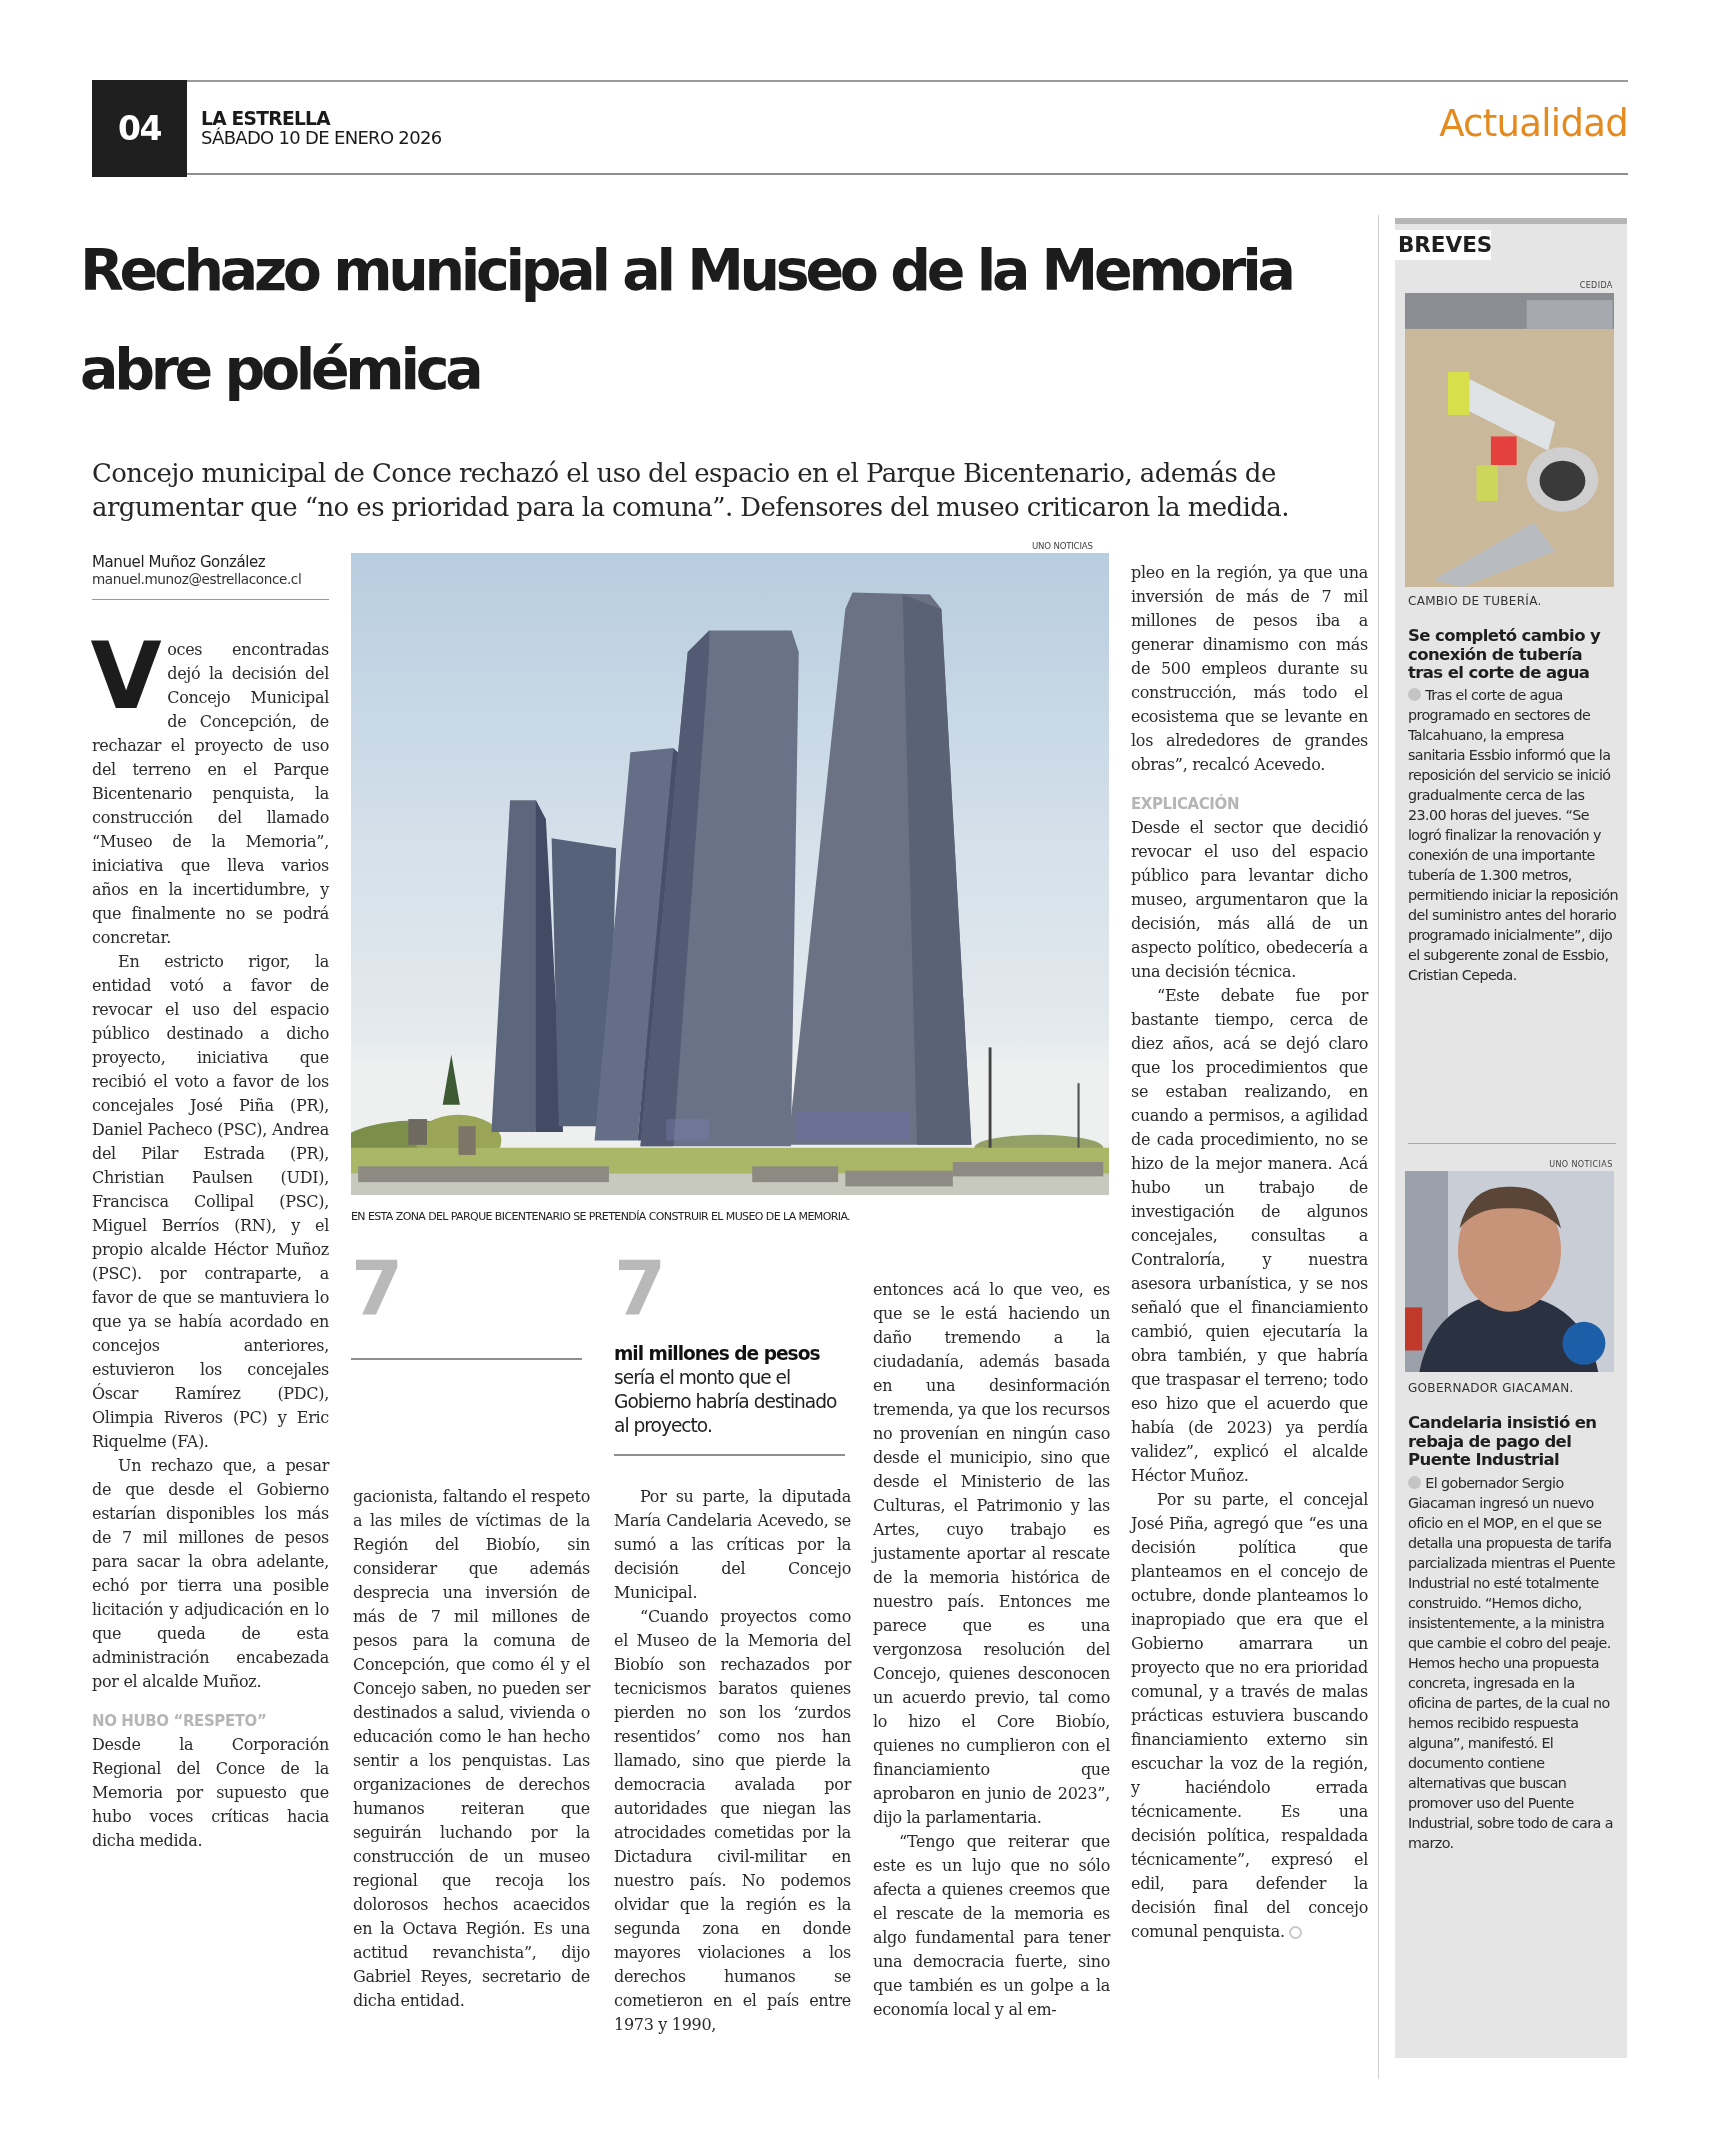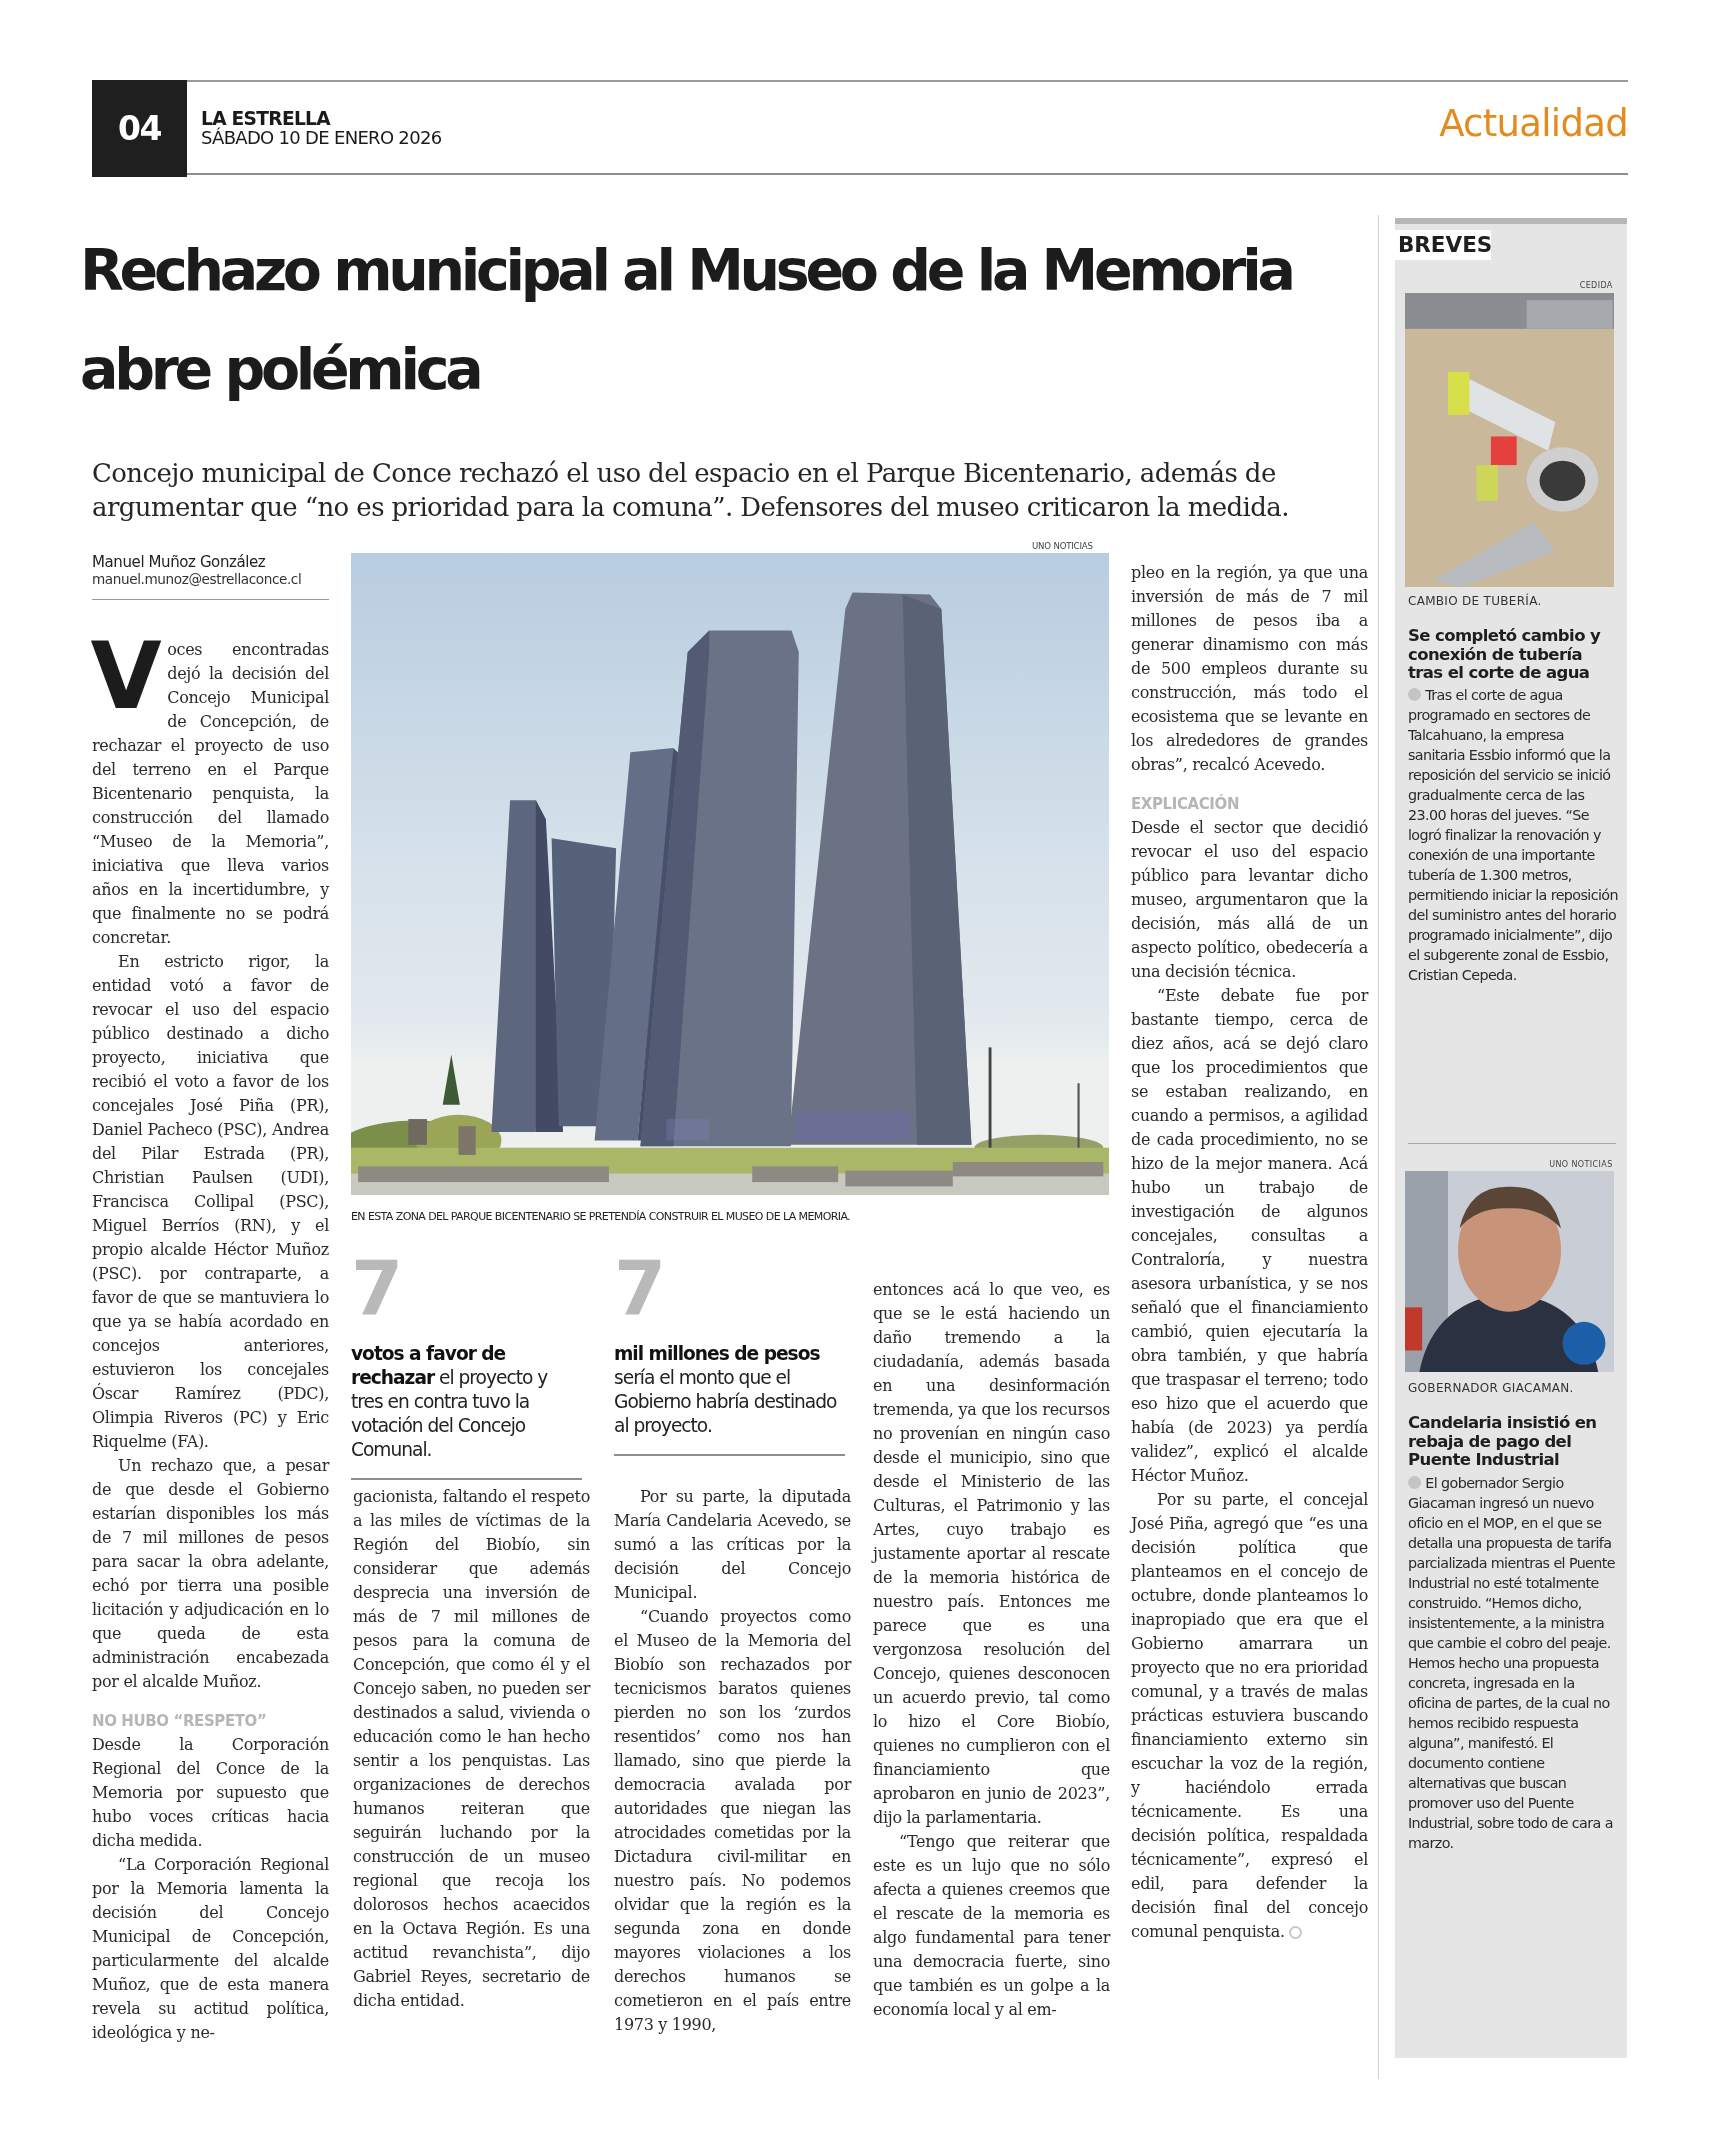"votos a favor de rechazar" div.text { html: <div><b>votos a favor de rechazar</b><span> el proyecto y tres en contra tuvo la votación del Concejo Comunal.</span></div> -> none }
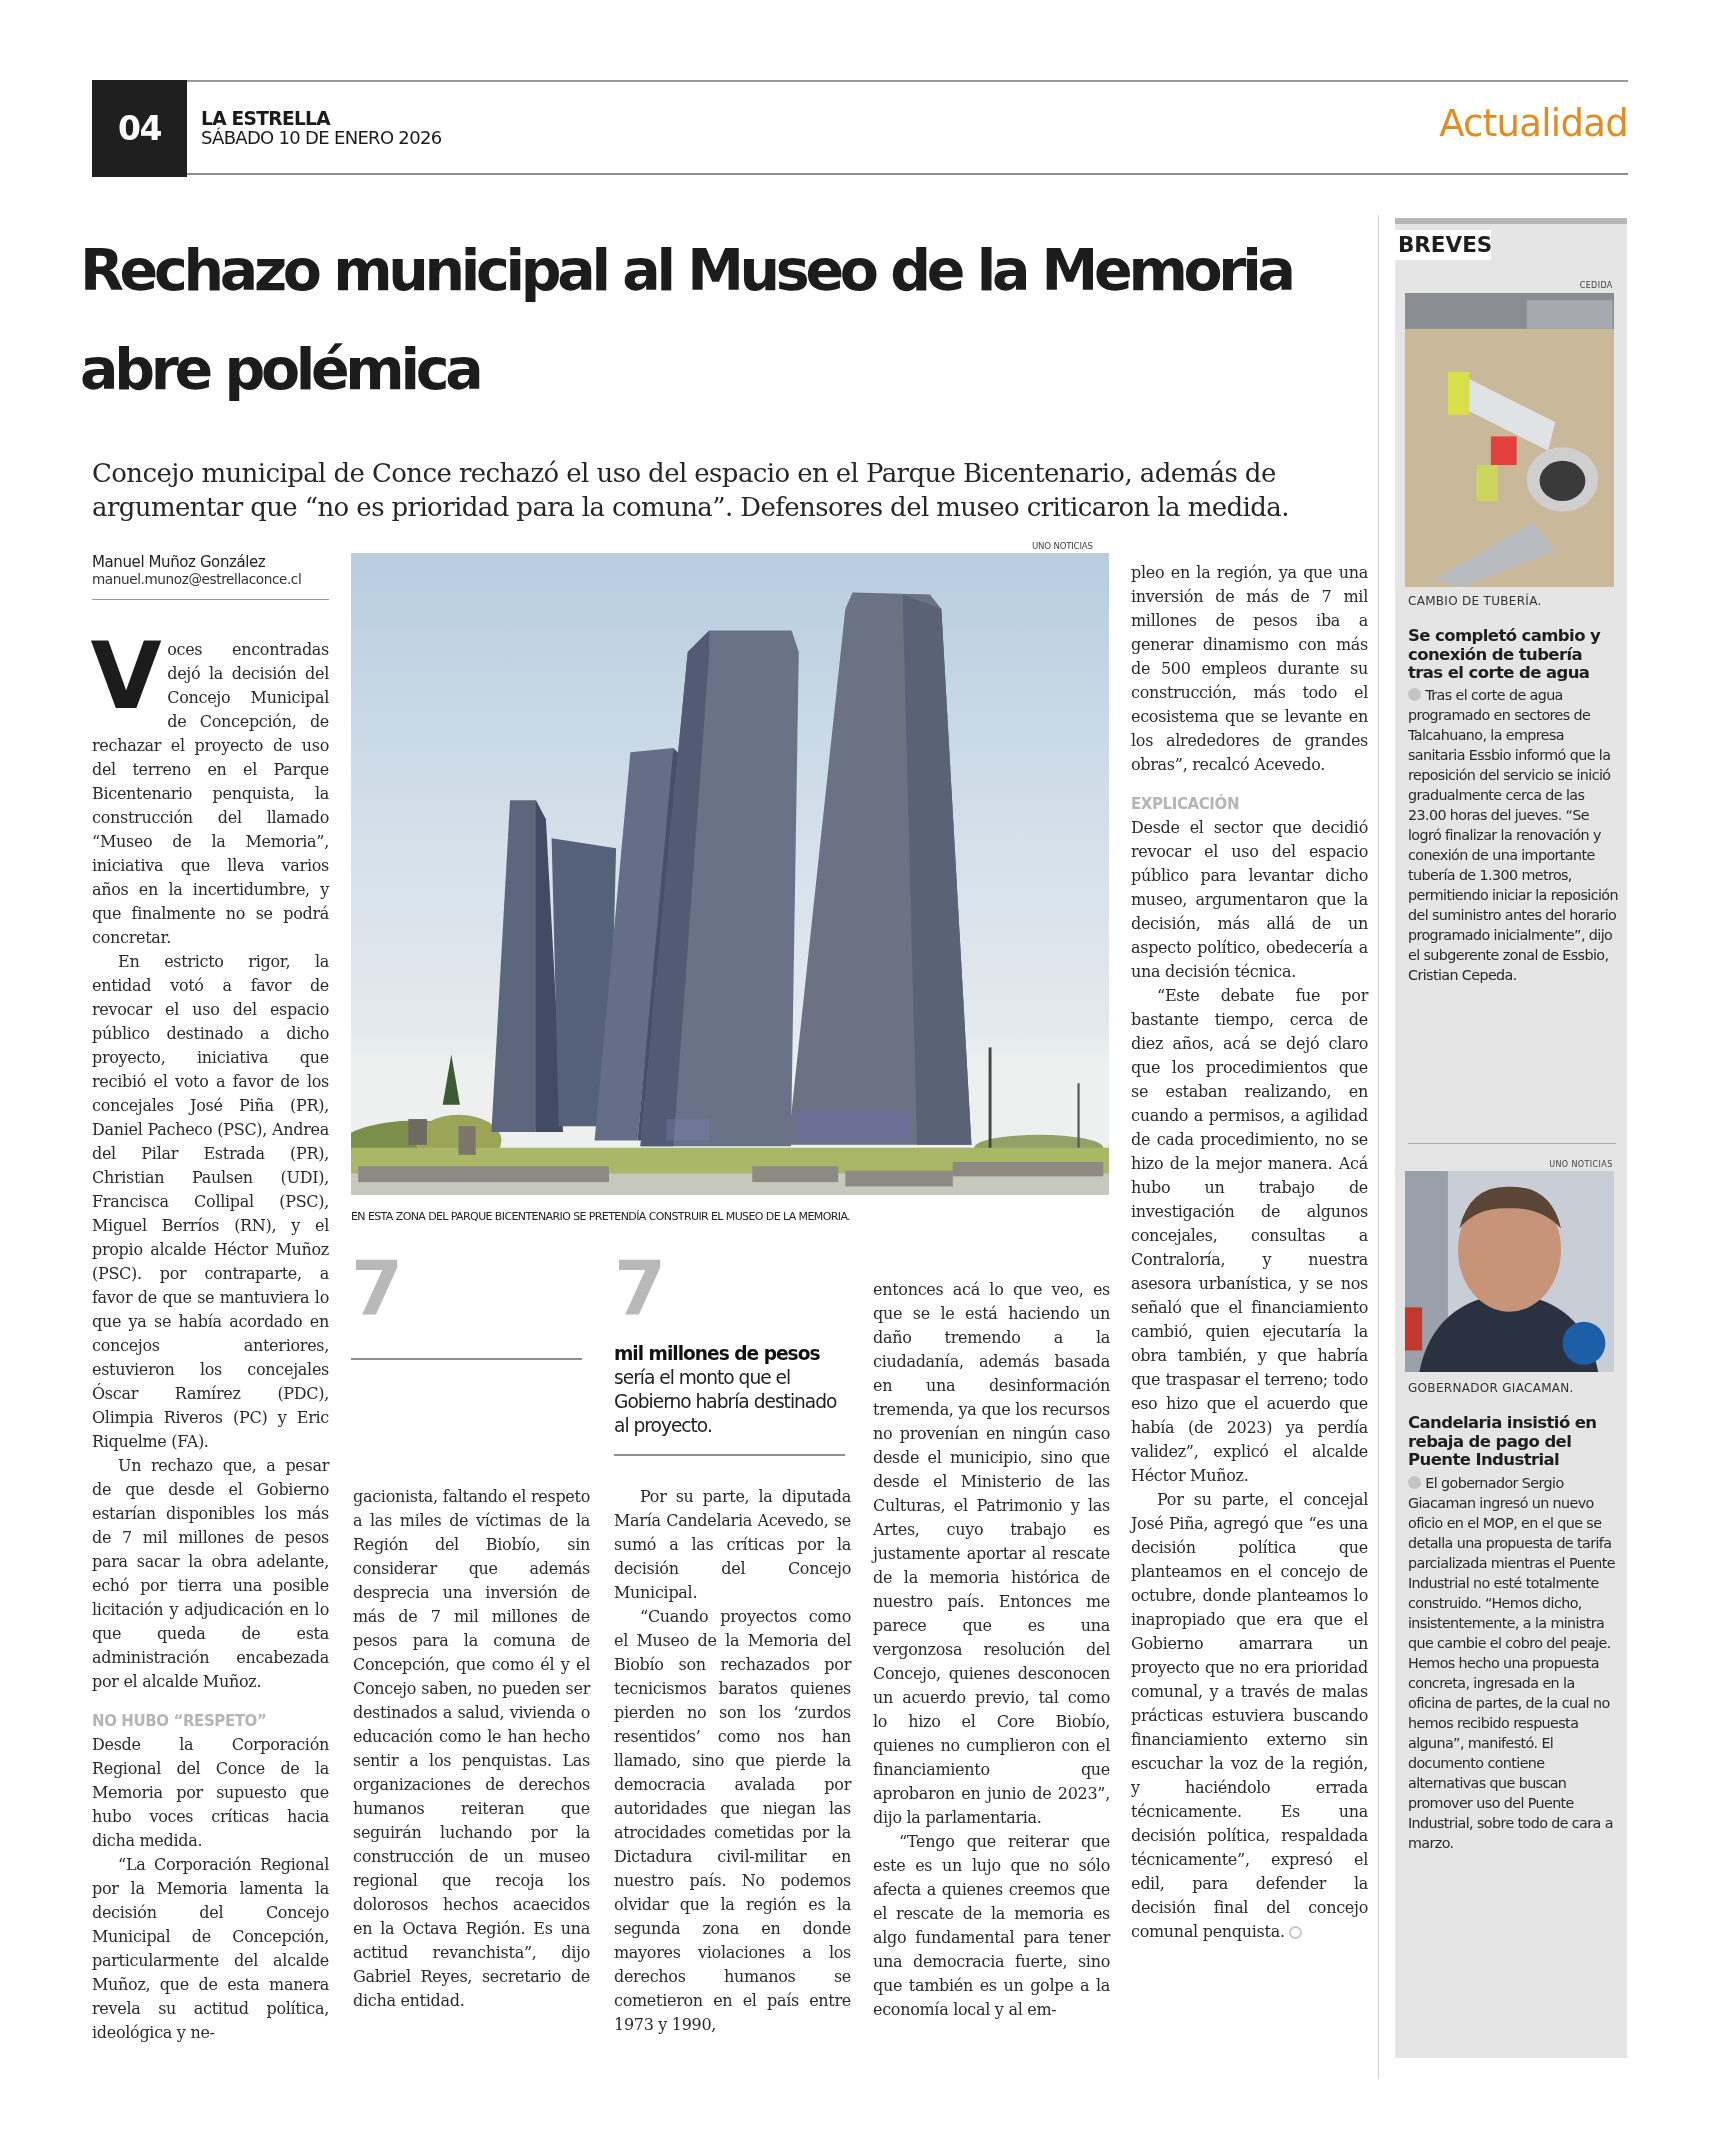"“La Corporación Regional por la" p { html: <p>“La Corporación Regional por la Memoria lamenta la decisión del Concejo Municipal de Concepción, particularmente del alcalde Muñoz, que de esta manera revela su actitud política, ideológica y ne-</p> -> none }
